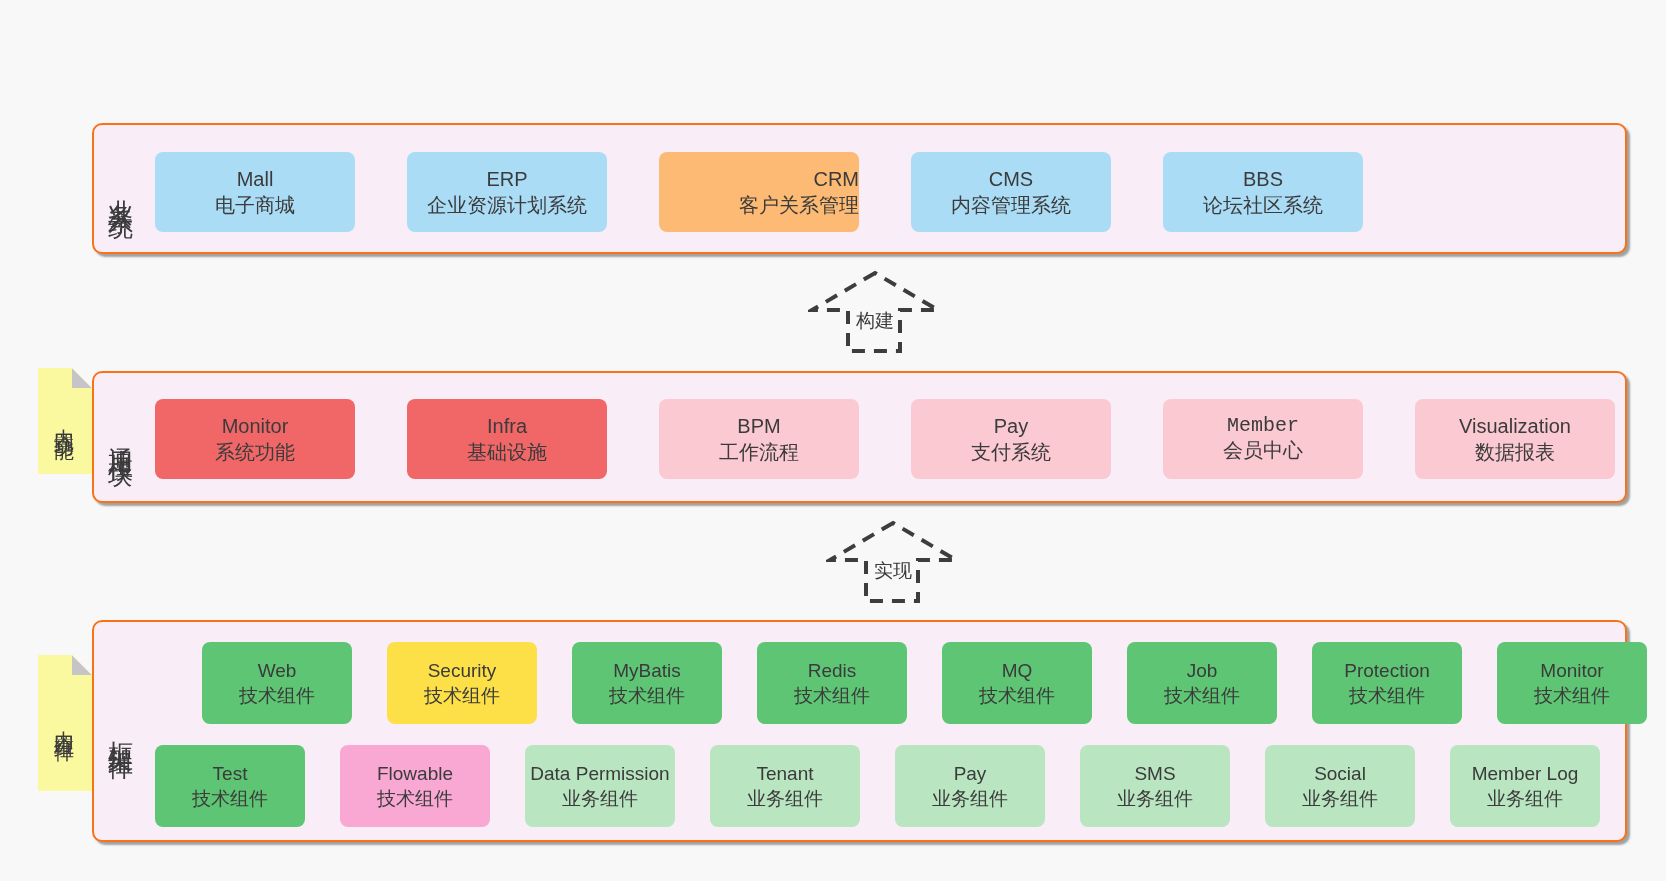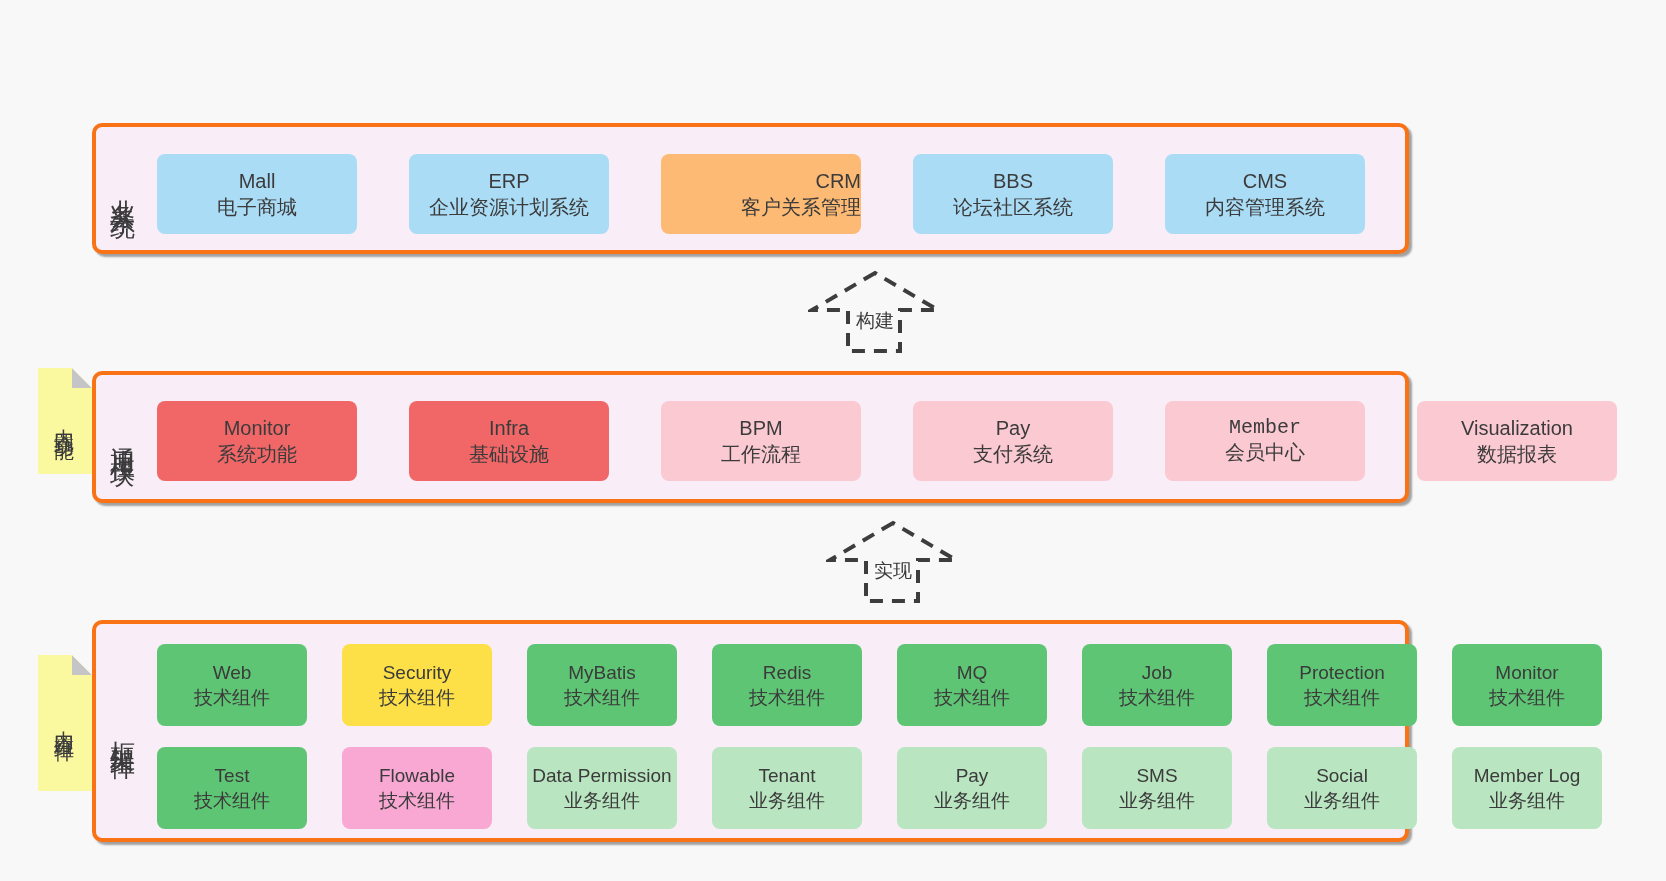"Mall" .layer { border: 4px solid #f97316 -> 2px solid #f97316; width: 1317px -> 1535px }
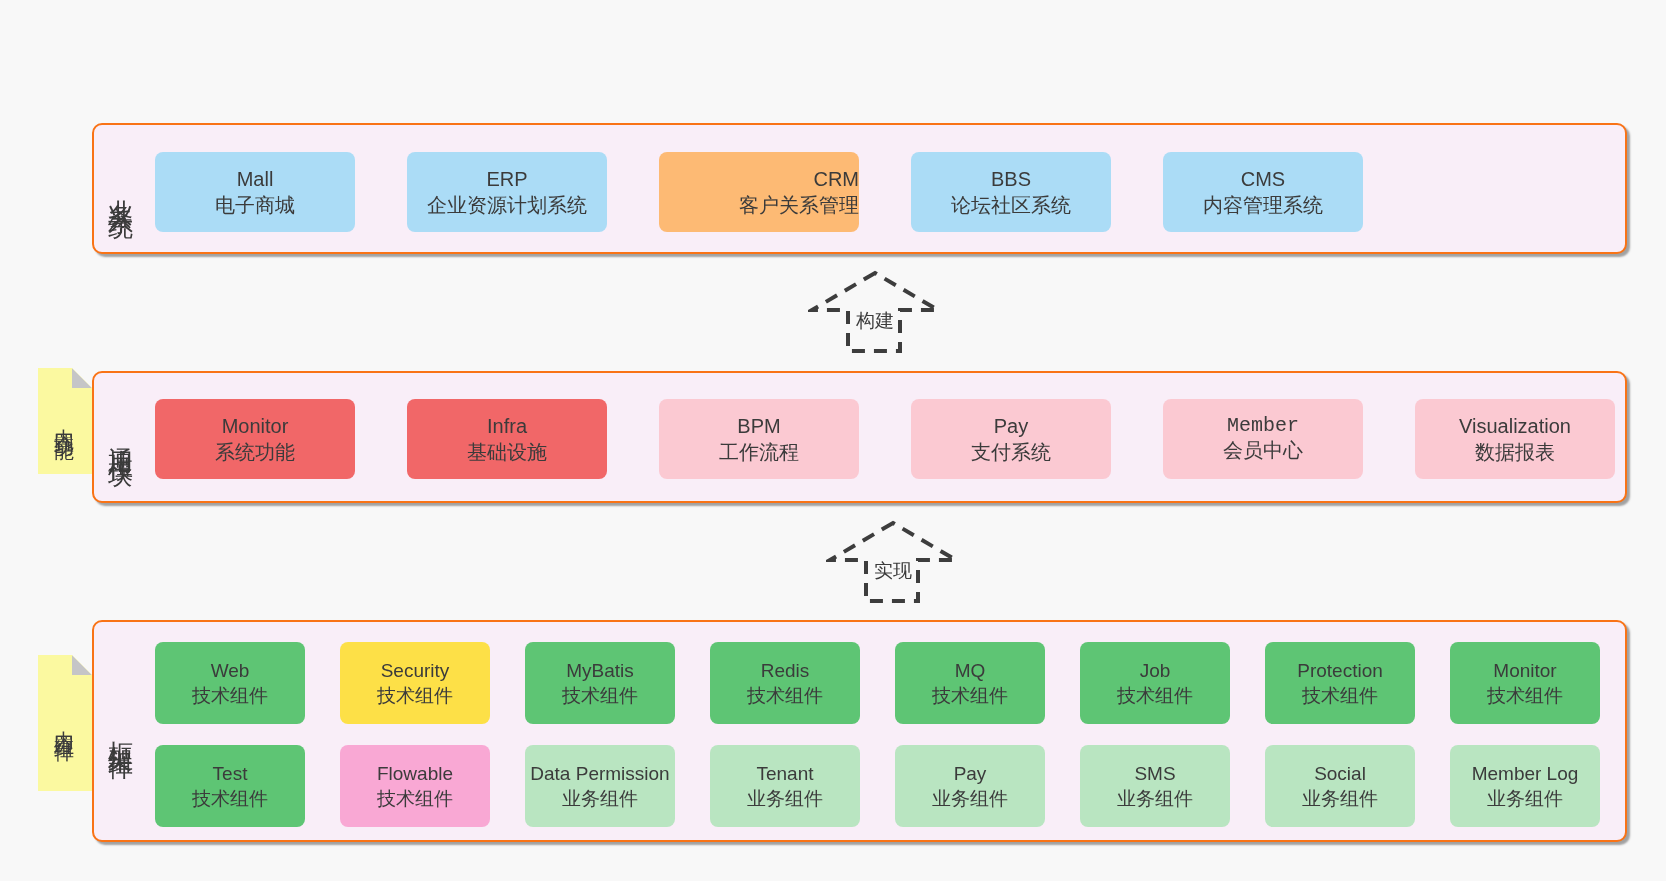"BBS" div.box { order: before "CMS" -> after "CMS" }
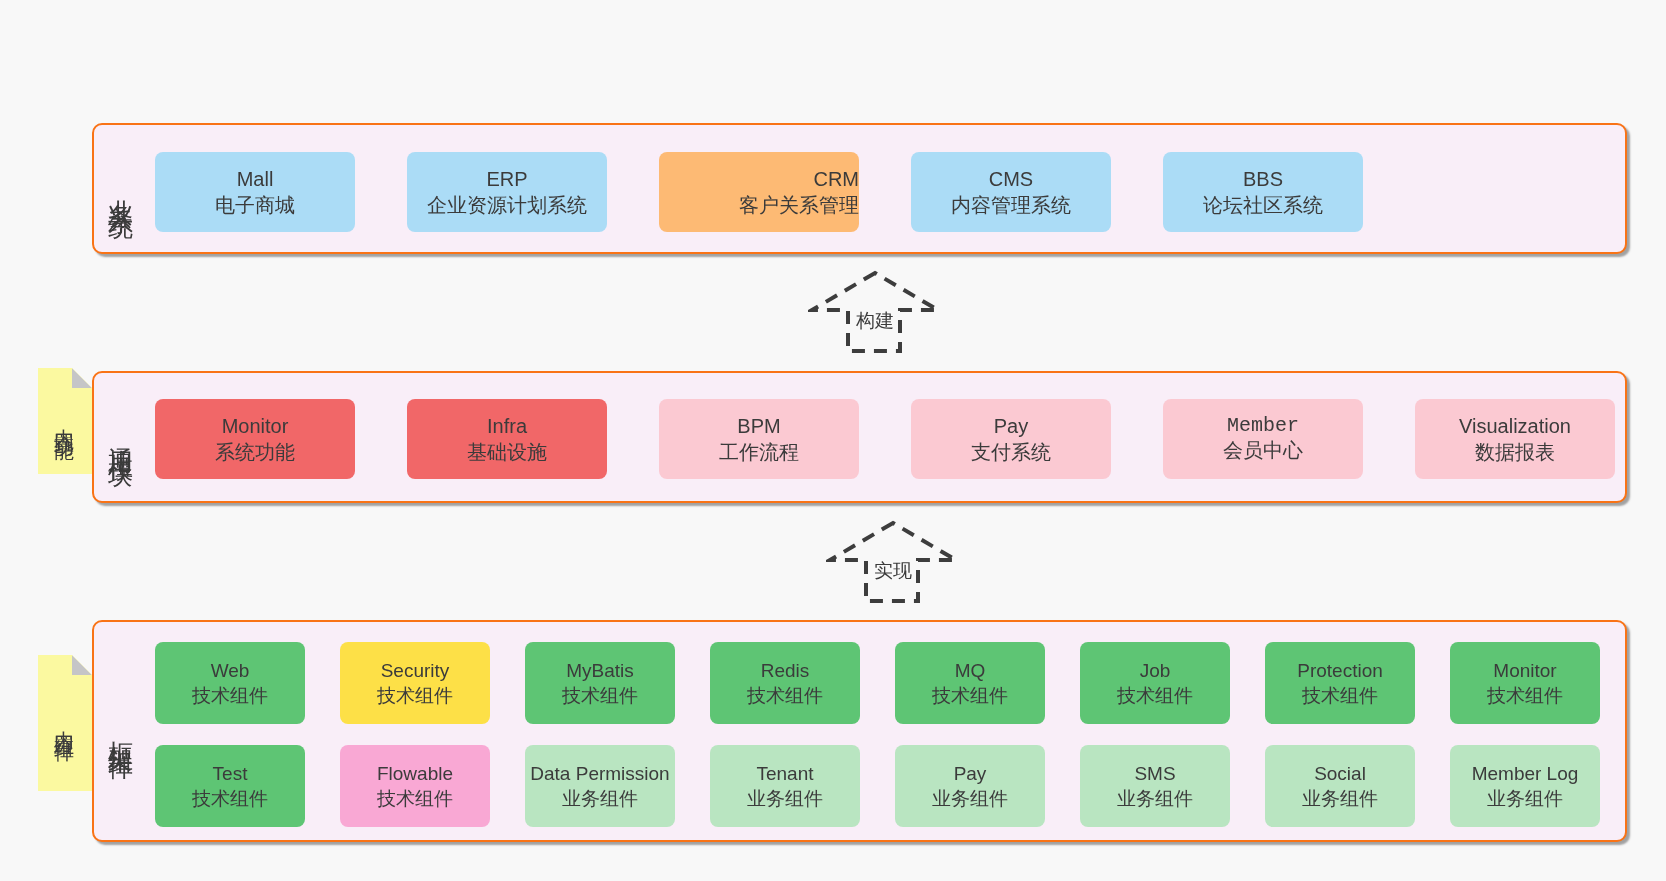"Web" div.box { margin-left: none -> 47px }
